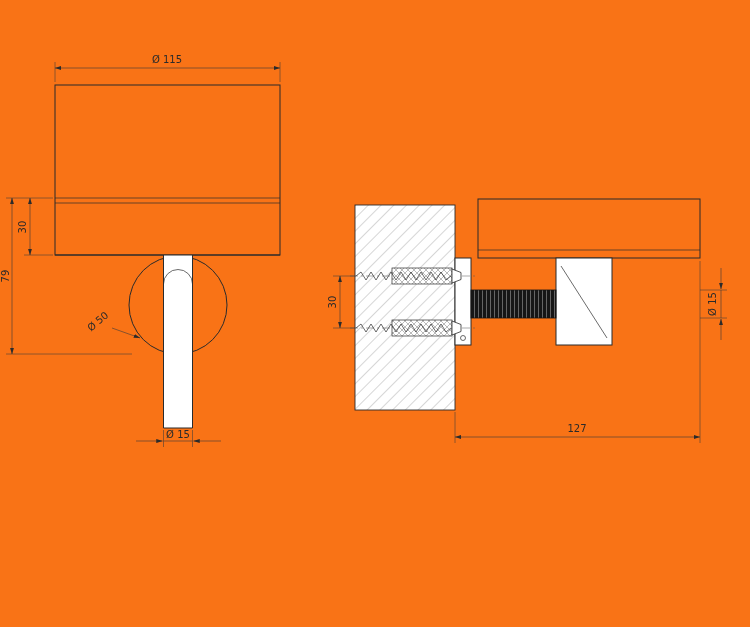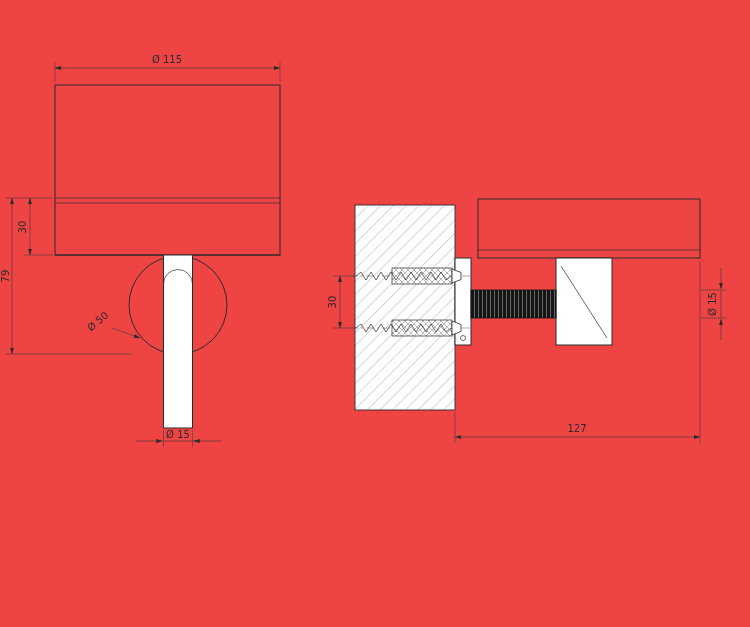"Ø 115" .drawing-wrap { background: #ef4444 -> #f97316 }
